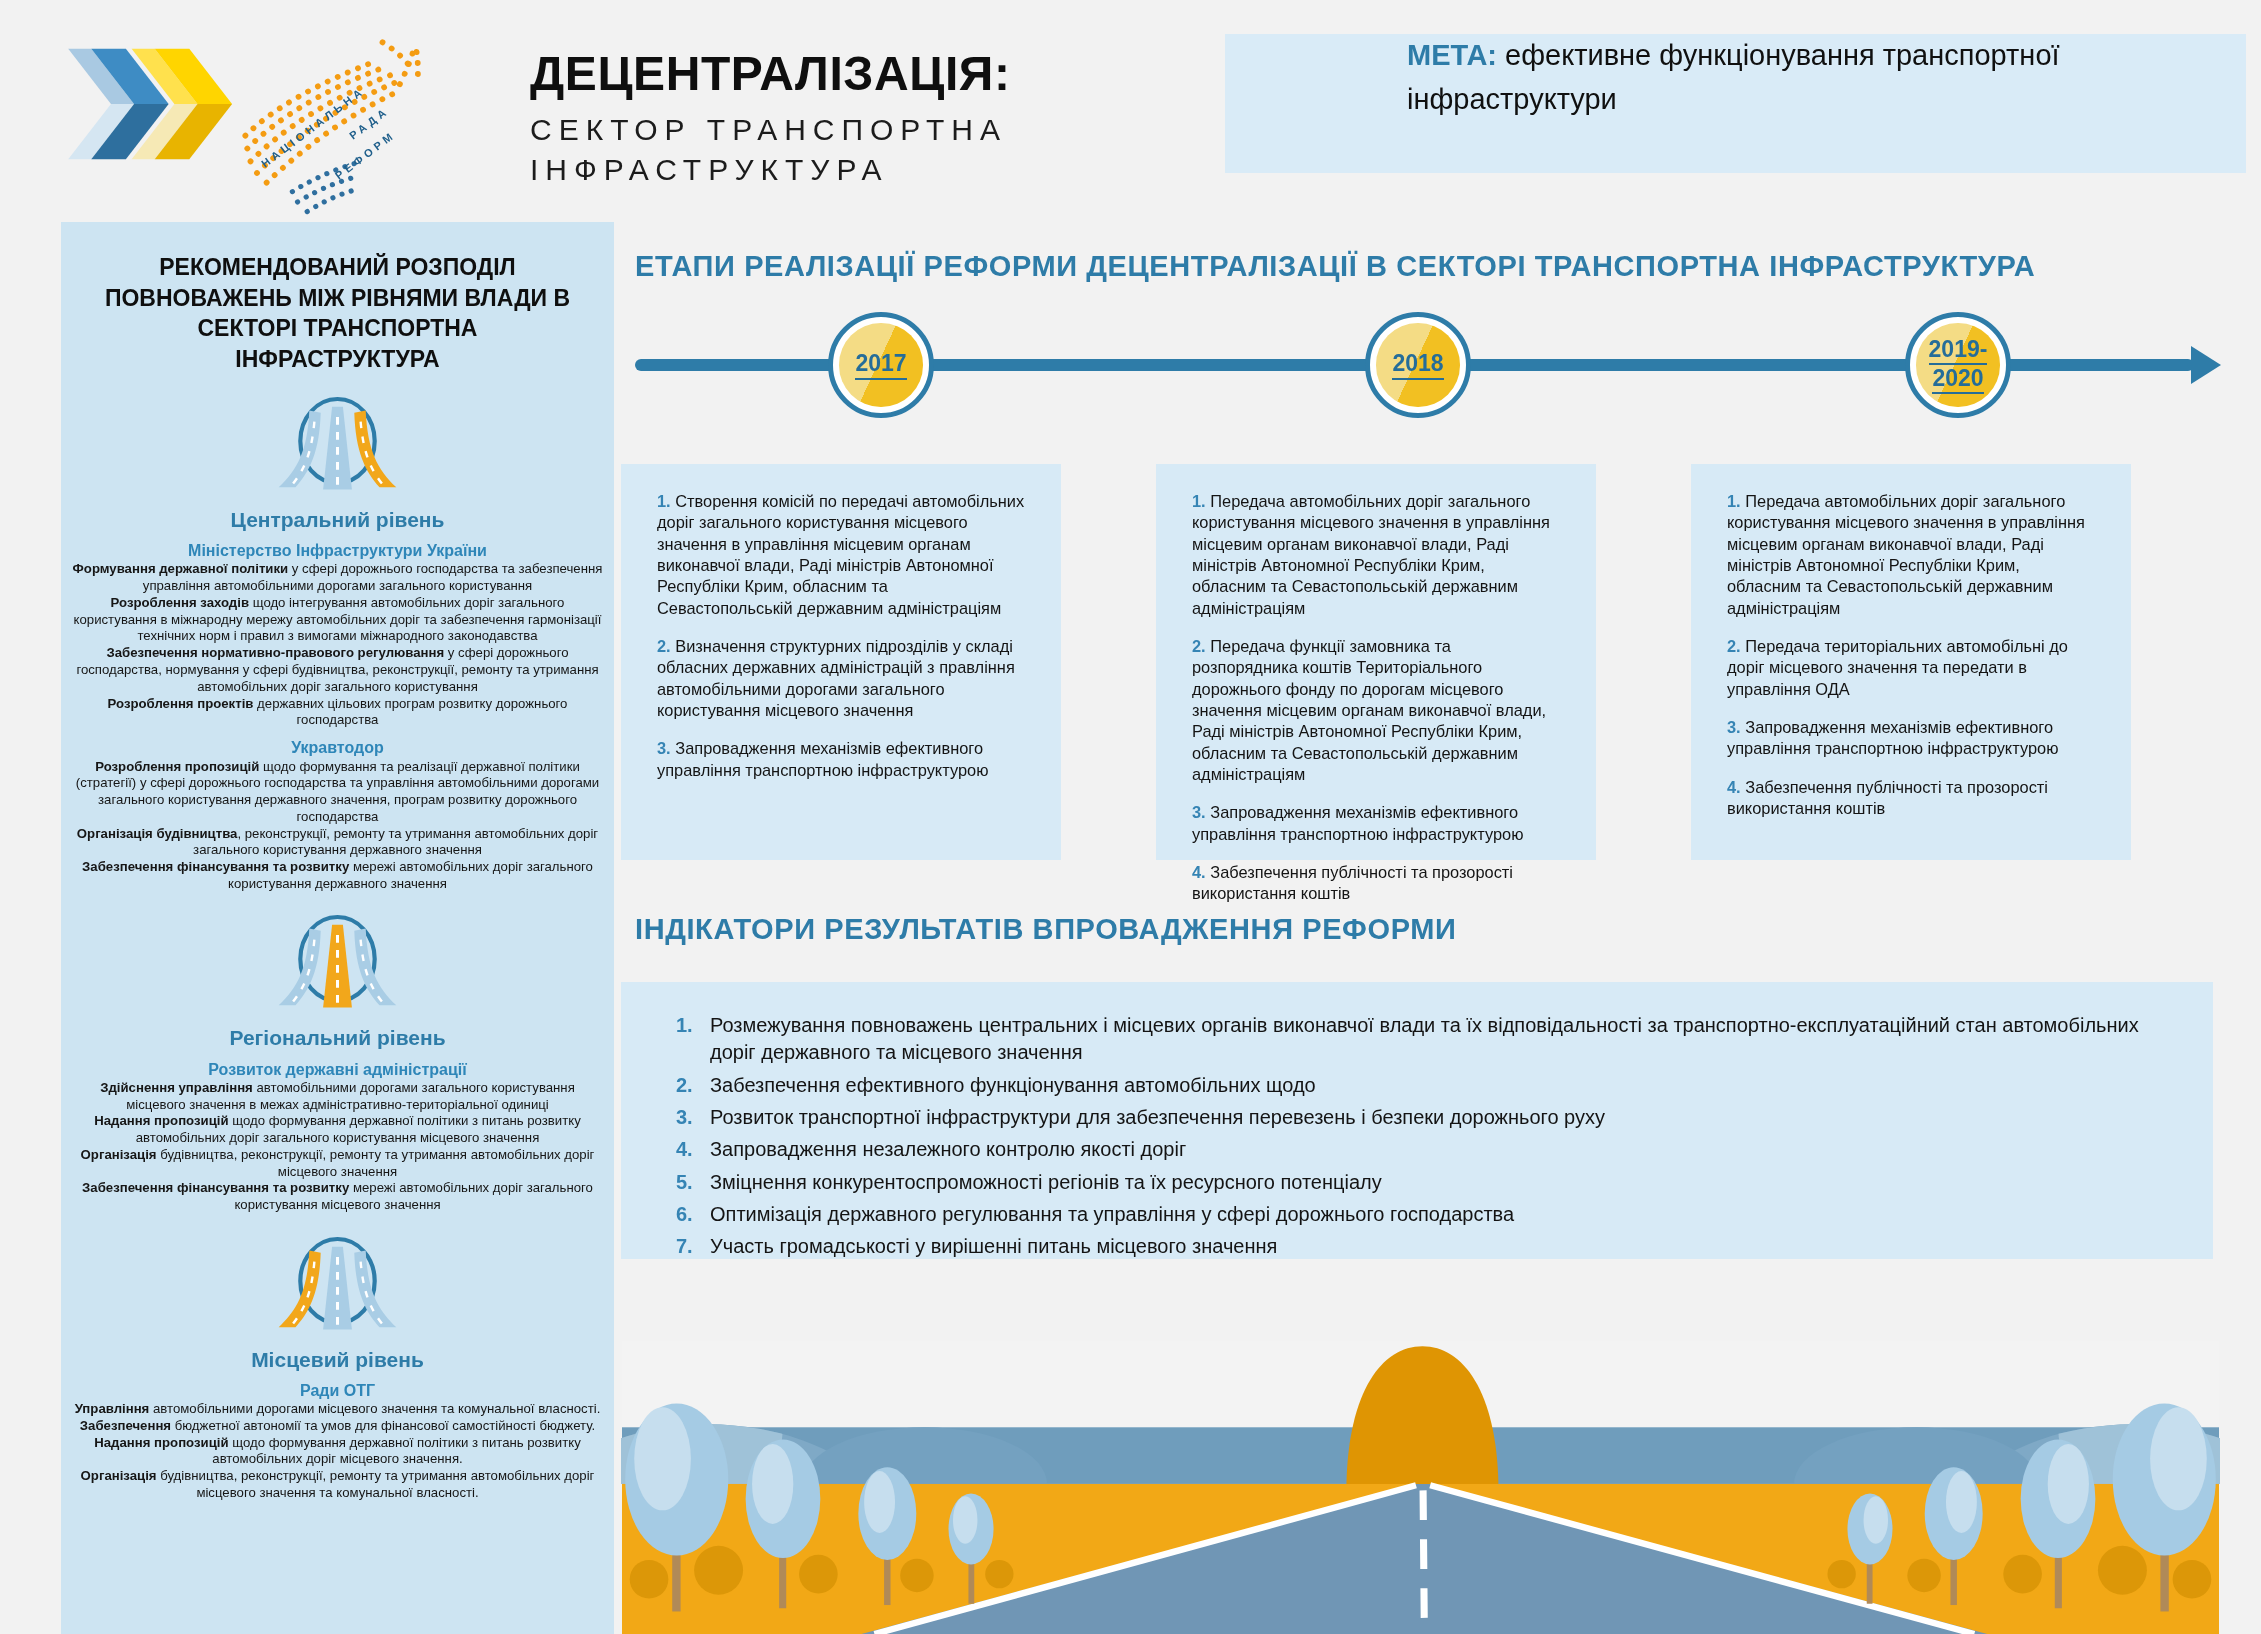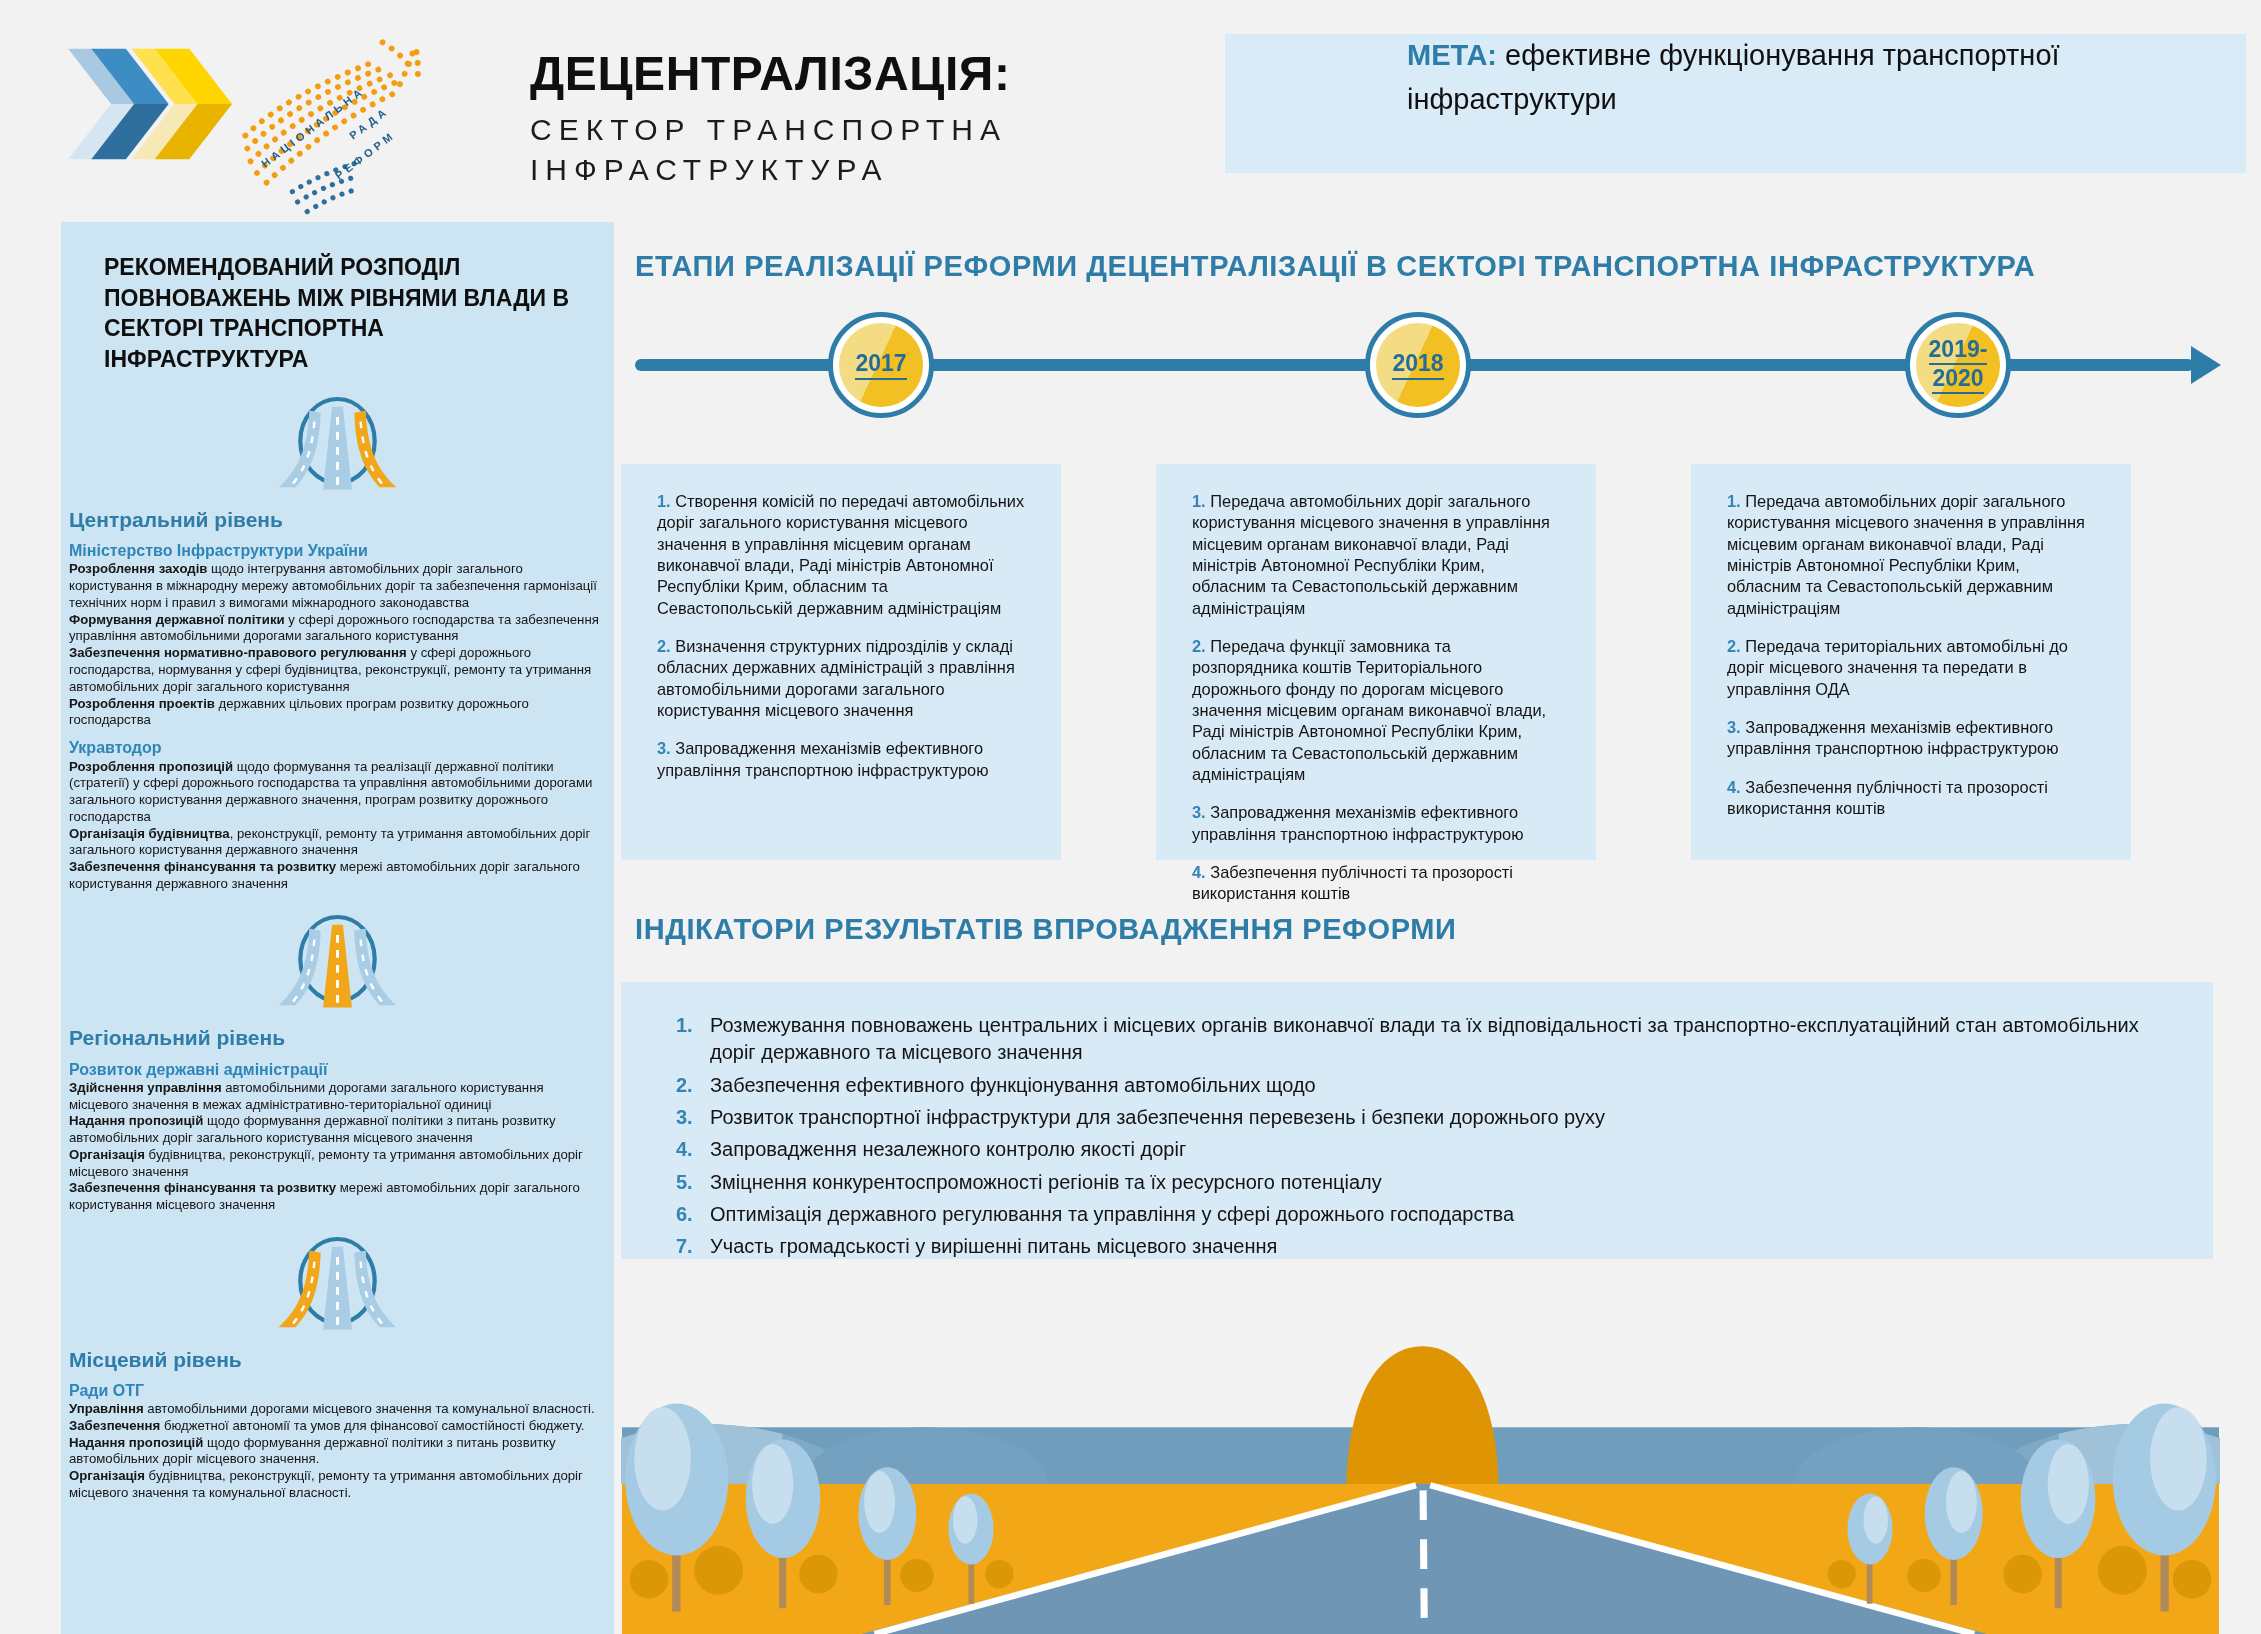"РЕКОМЕНДОВАНИЙ РОЗПОДІЛ ПОВНОВАЖЕНЬ МІЖ" .sidebar { text-align: none -> center }
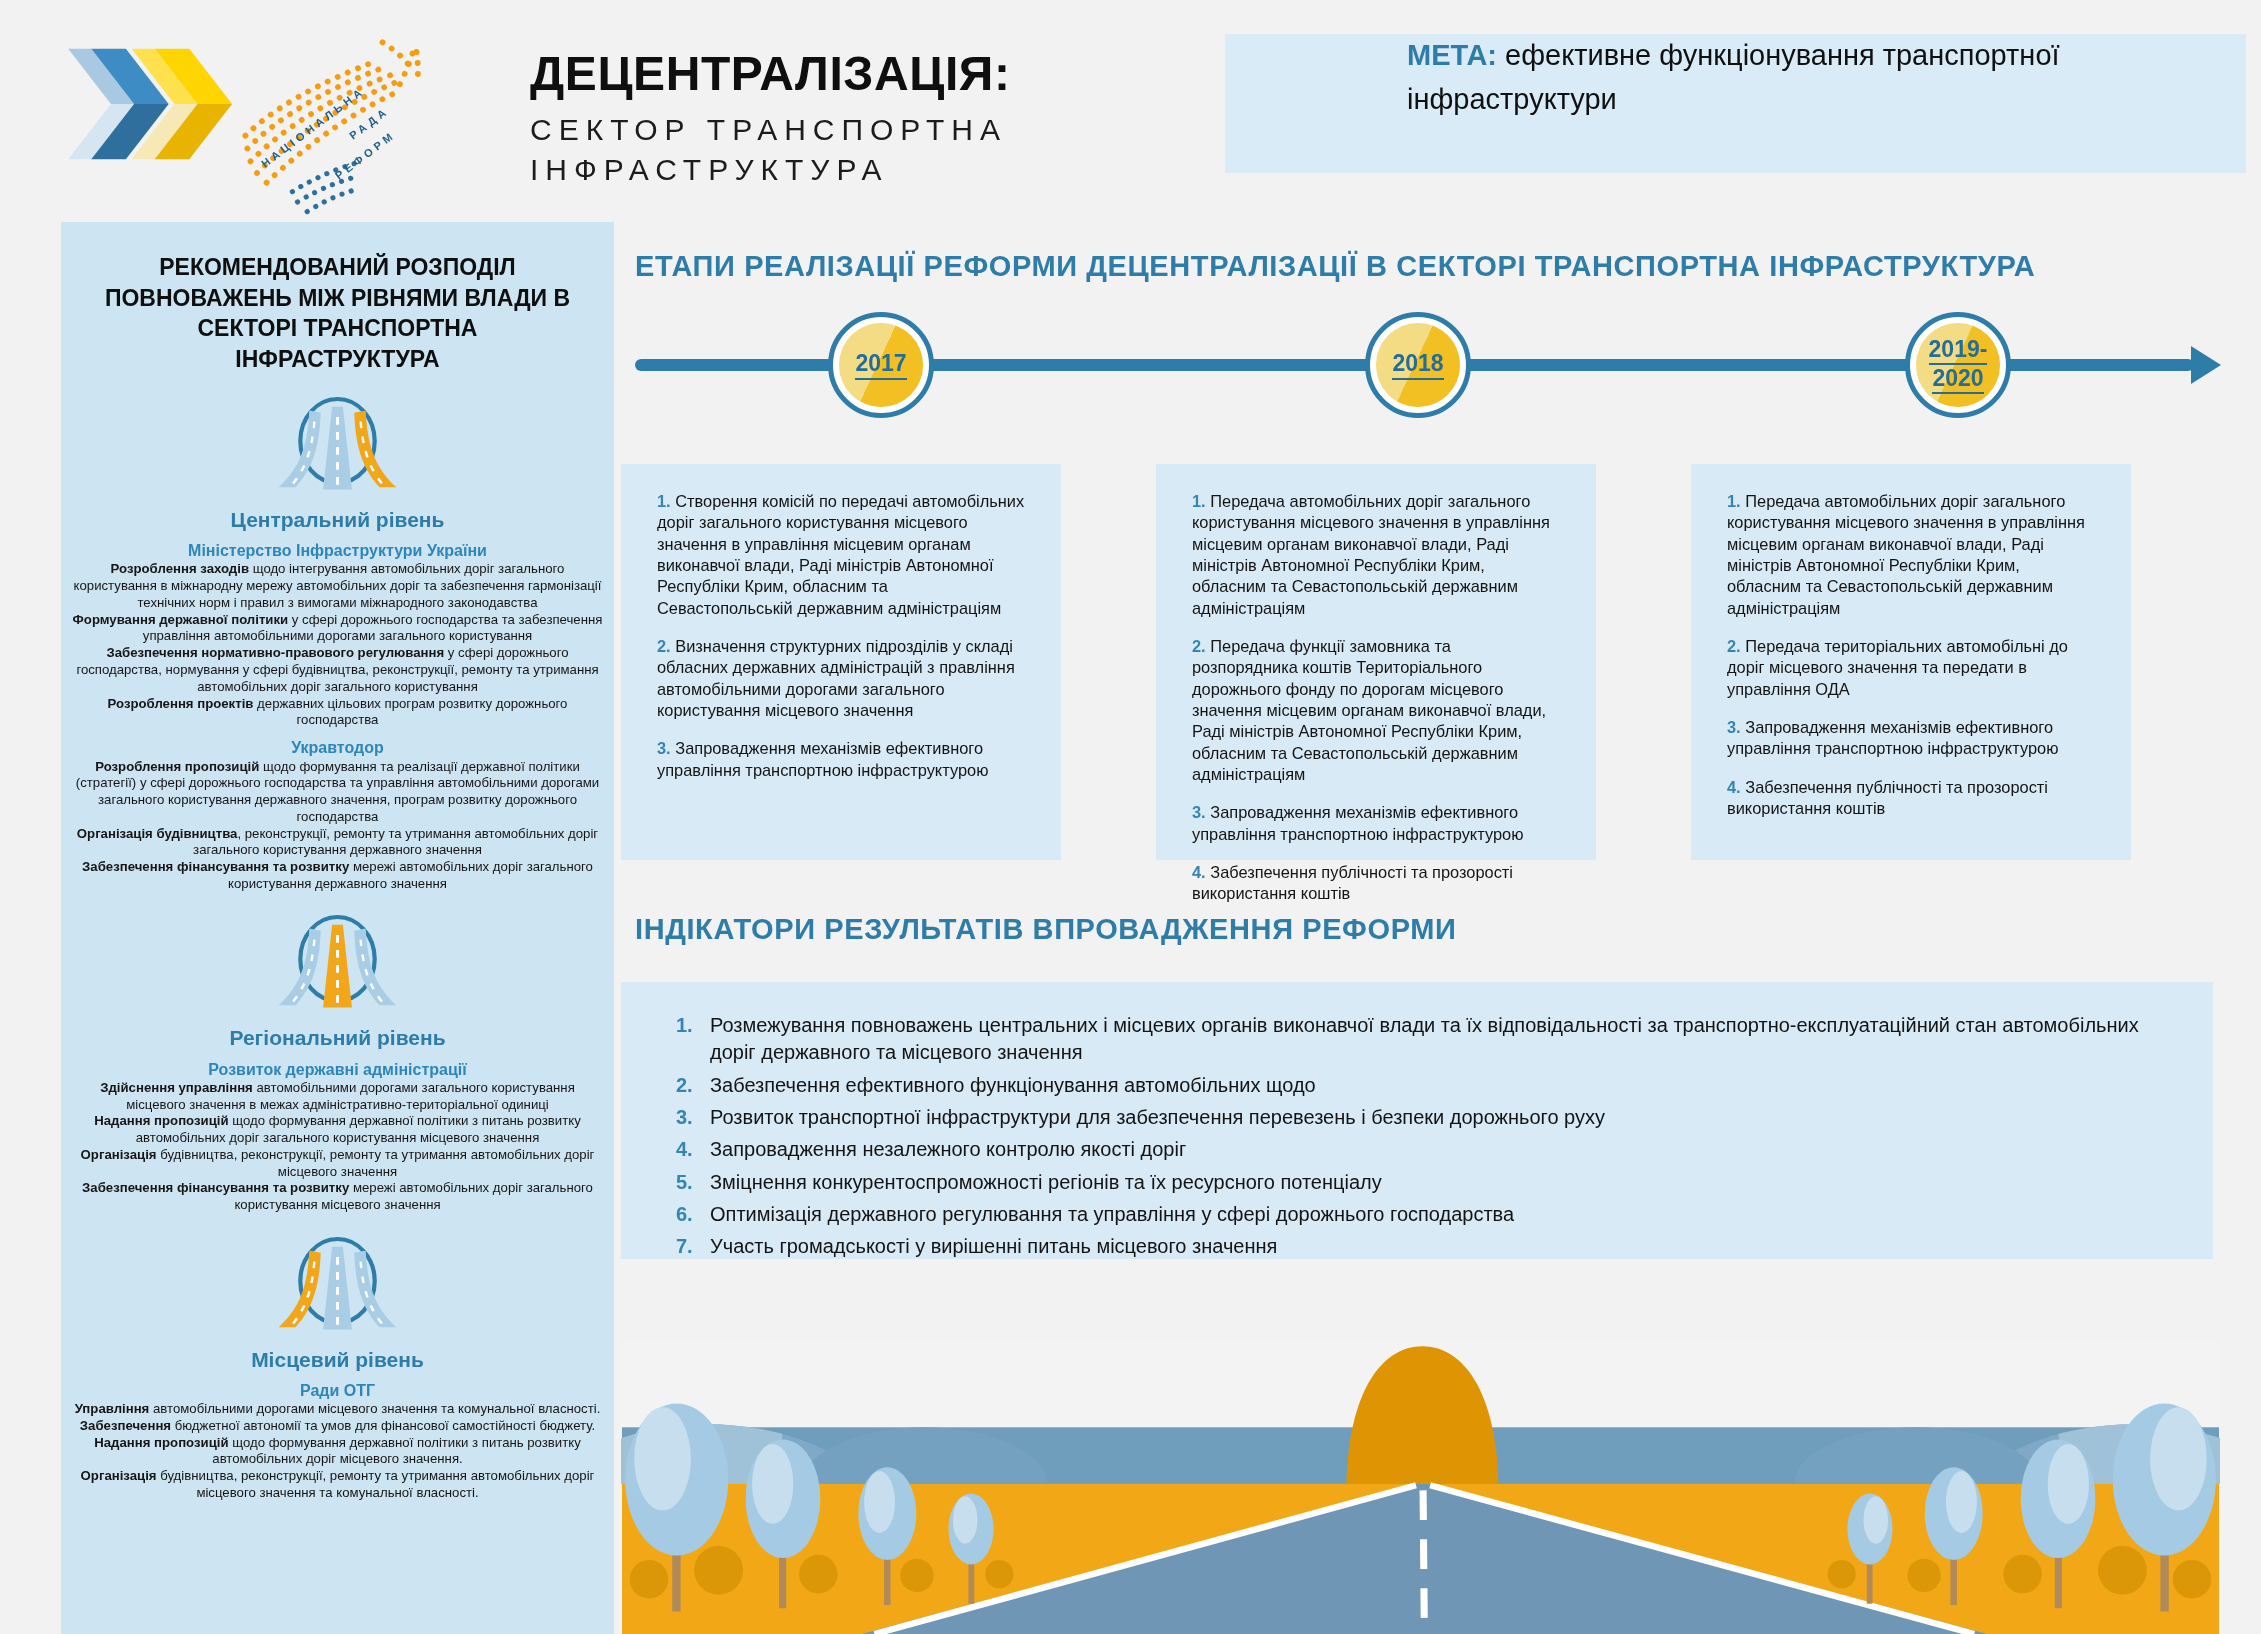"Розроблення заходів щодо інтегрування" p.side-item { order: before "Формування державної політики у сфері" -> after "Формування державної політики у сфері" }
